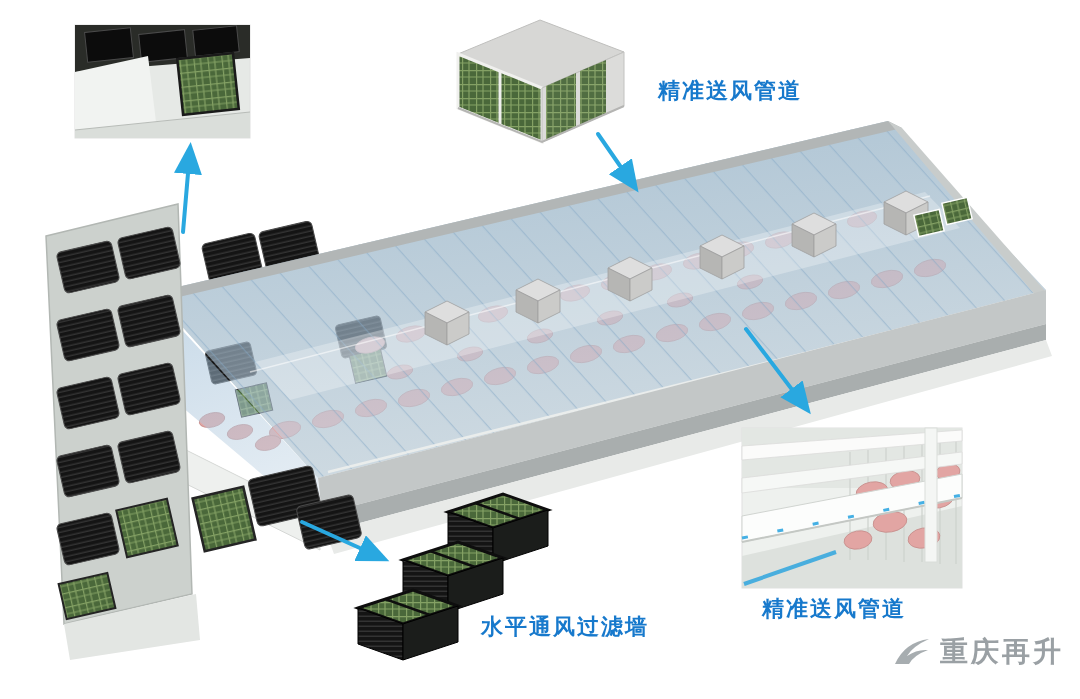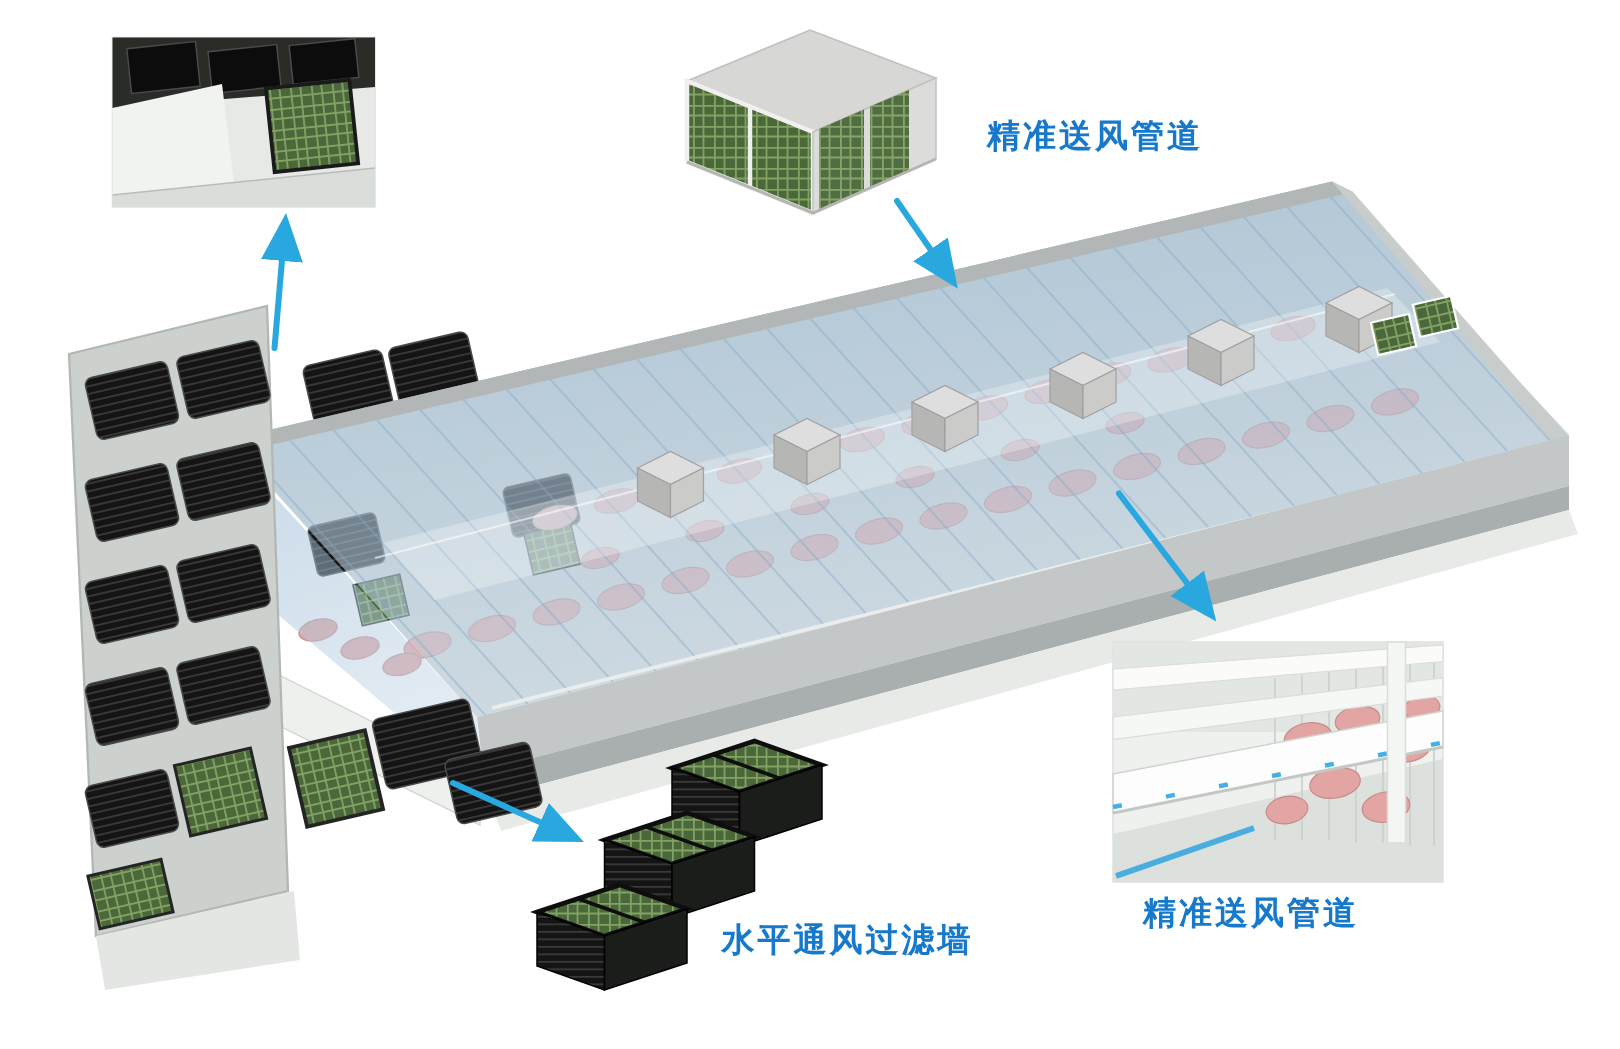"重庆再升" div.watermark { html: none -> <div> <svg> <path></path> </svg> <span>重庆再升</span> </div> }
